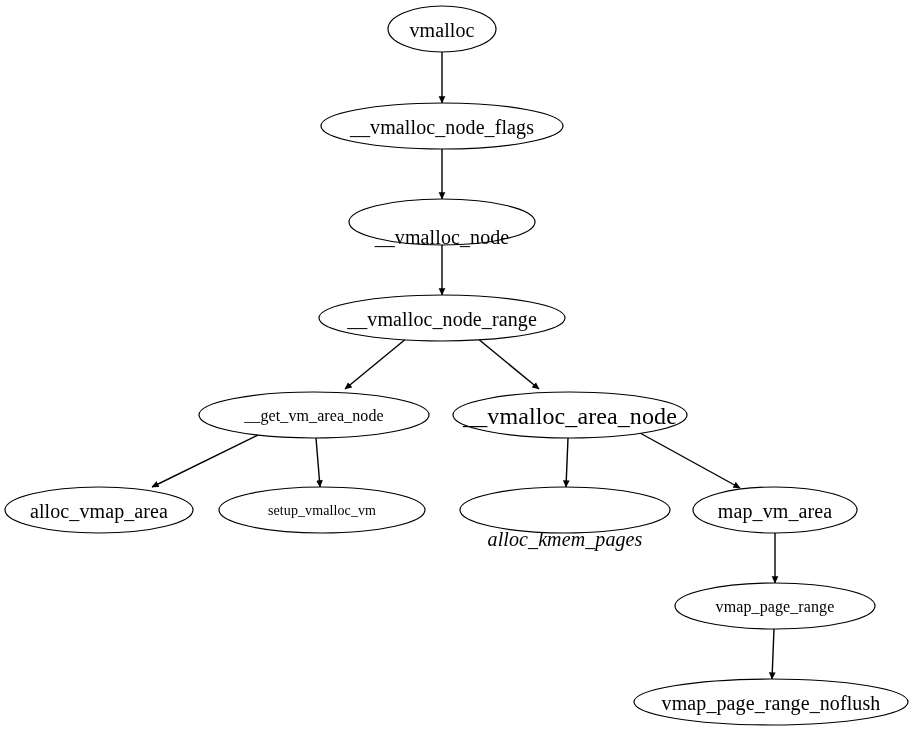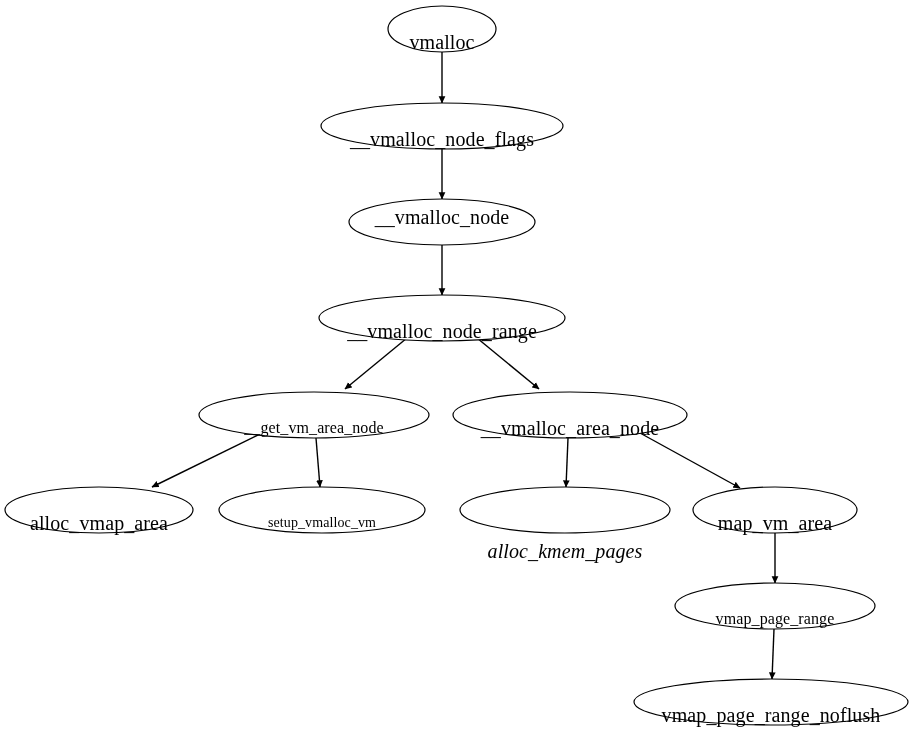"vmalloc" .node-label { margin-top: 12px -> none }
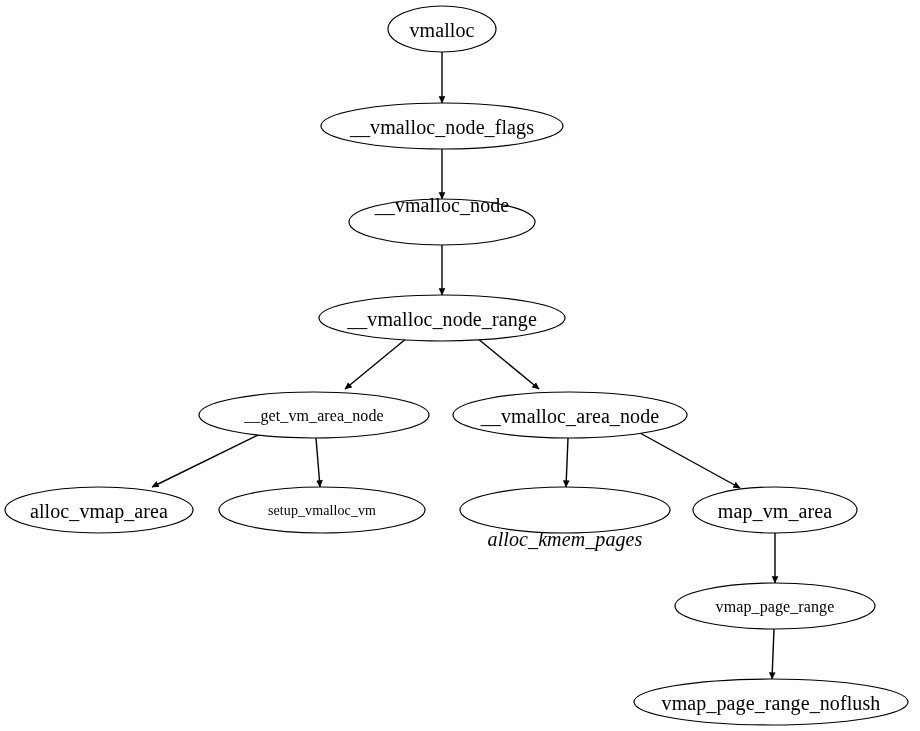"__vmalloc_node" div.node-label { top: 205px -> 237px }
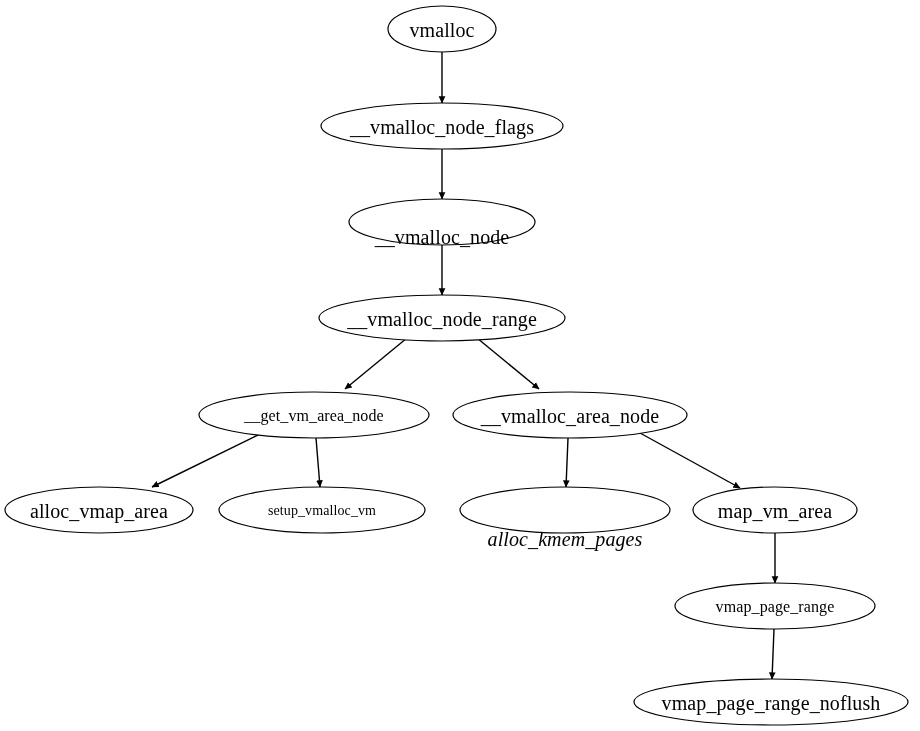"__vmalloc_area_node" div.node-label { font-size: 20px -> 24px }
